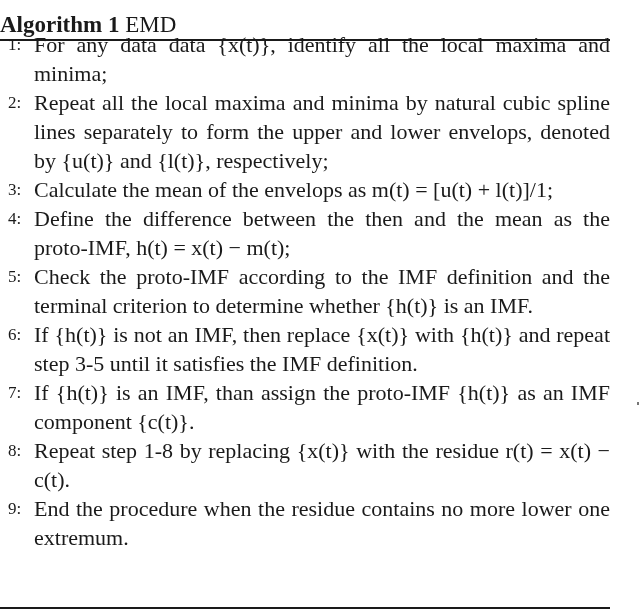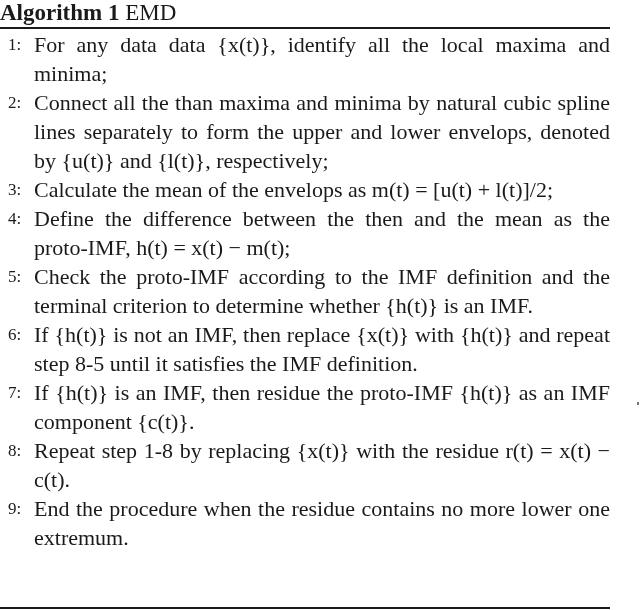"Algorithm 1 EMD" .algo-header { padding-top: 0px -> 12px }
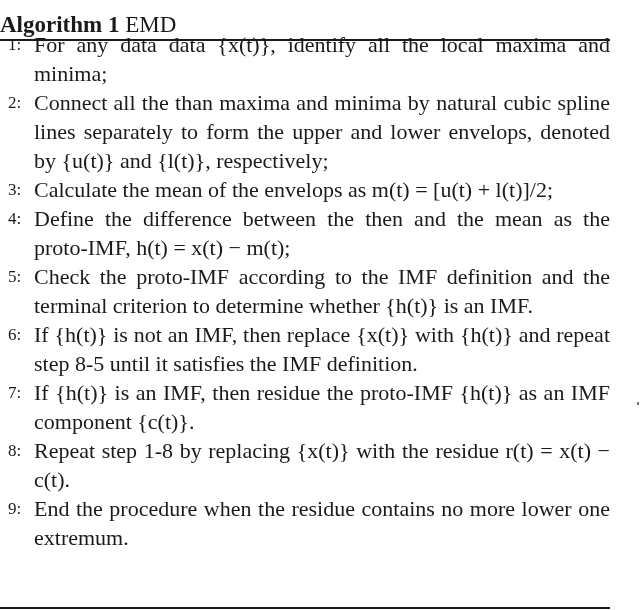"Connect all the than maxima" span.body { text: Connect all the than -> Repeat all the local }
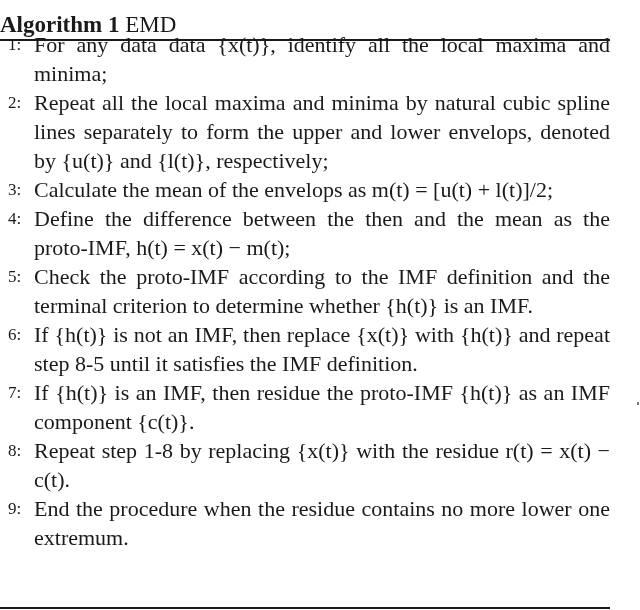"Calculate the mean of the" span.body { text: /2 -> /1 }
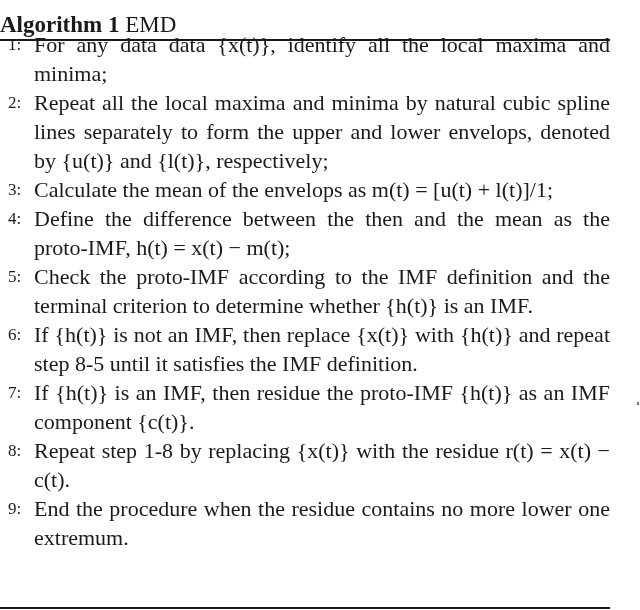"If {h(t)} is not an" span.body { text: 8-5 -> 3-5 }
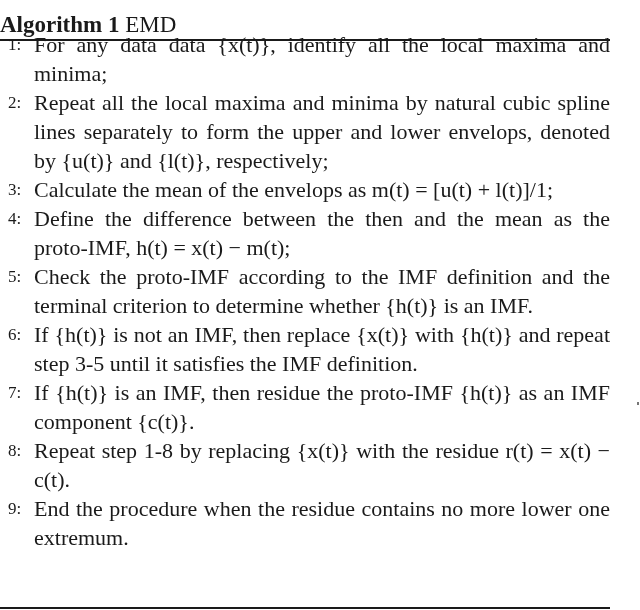"If {h(t)} is an IMF," span.body { text: then residue -> than assign }
